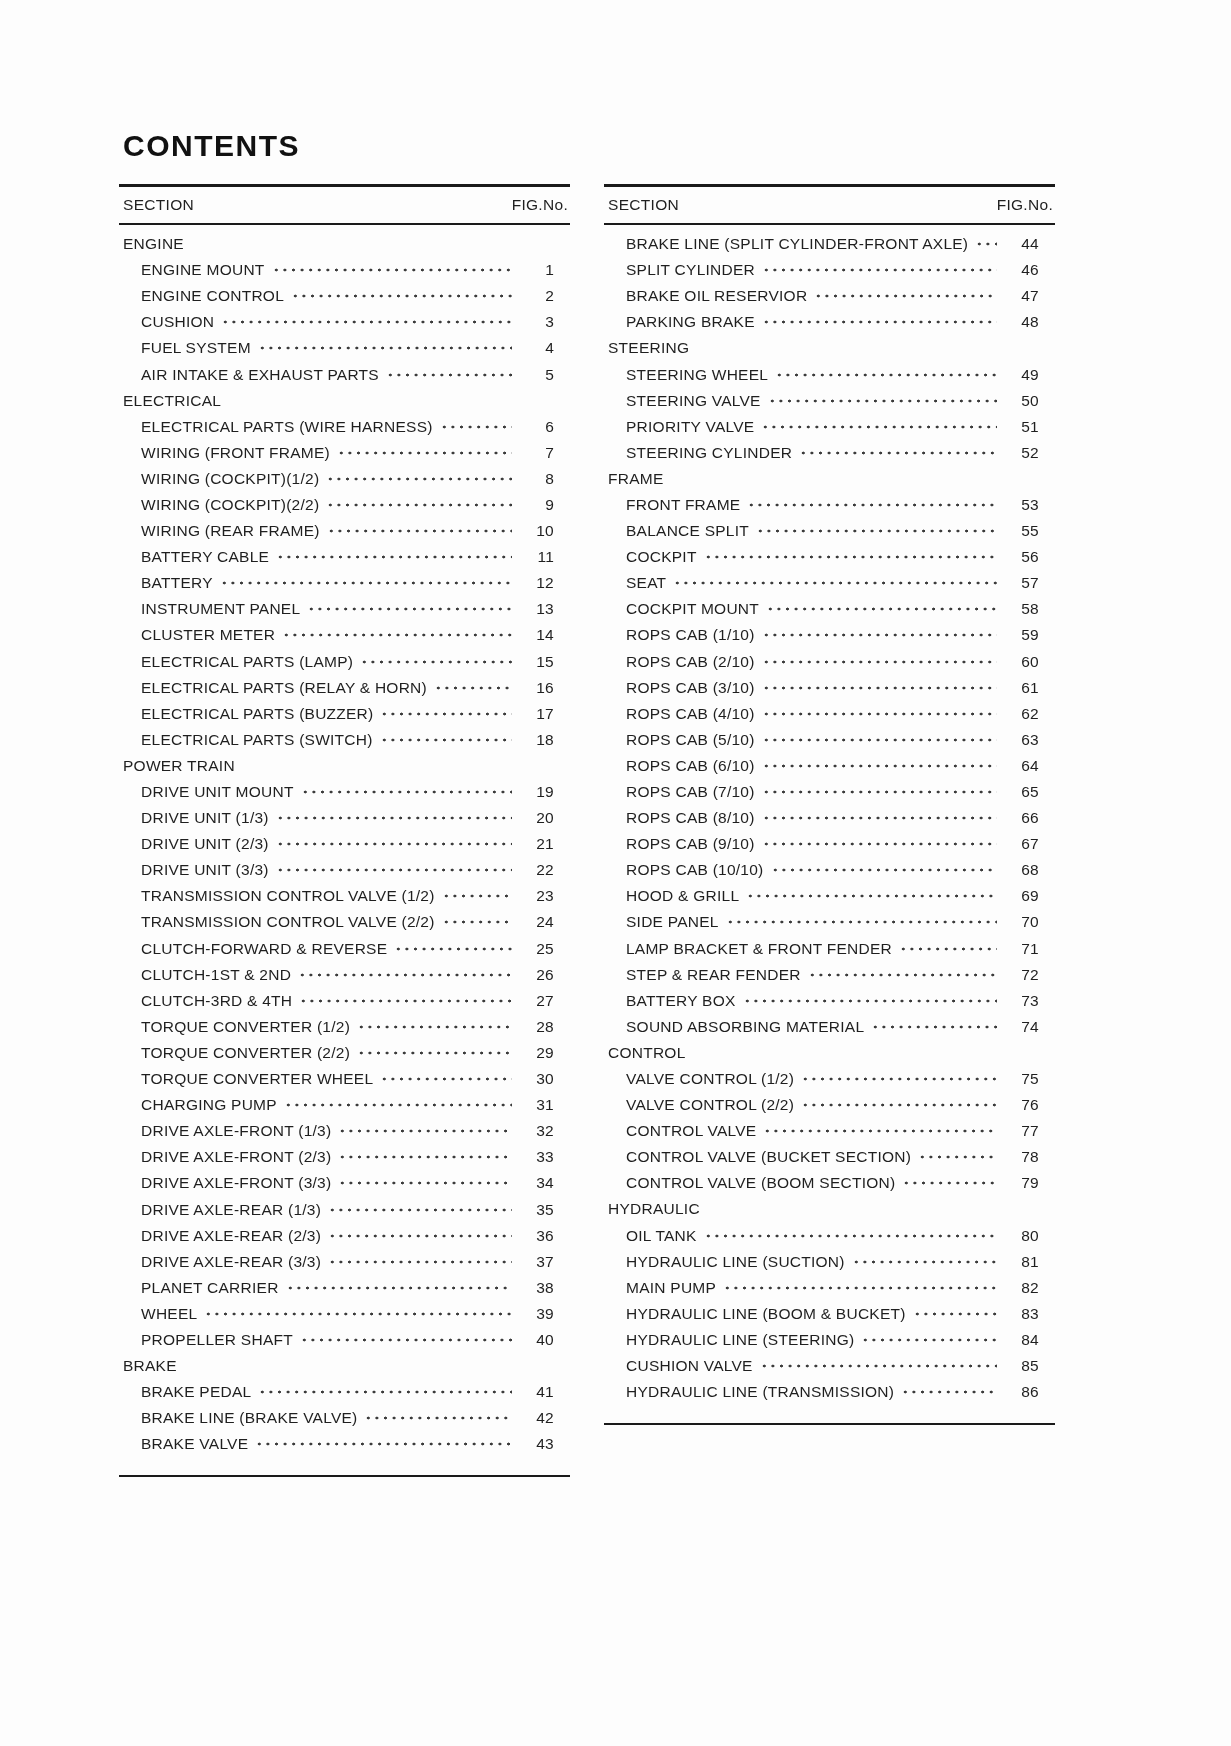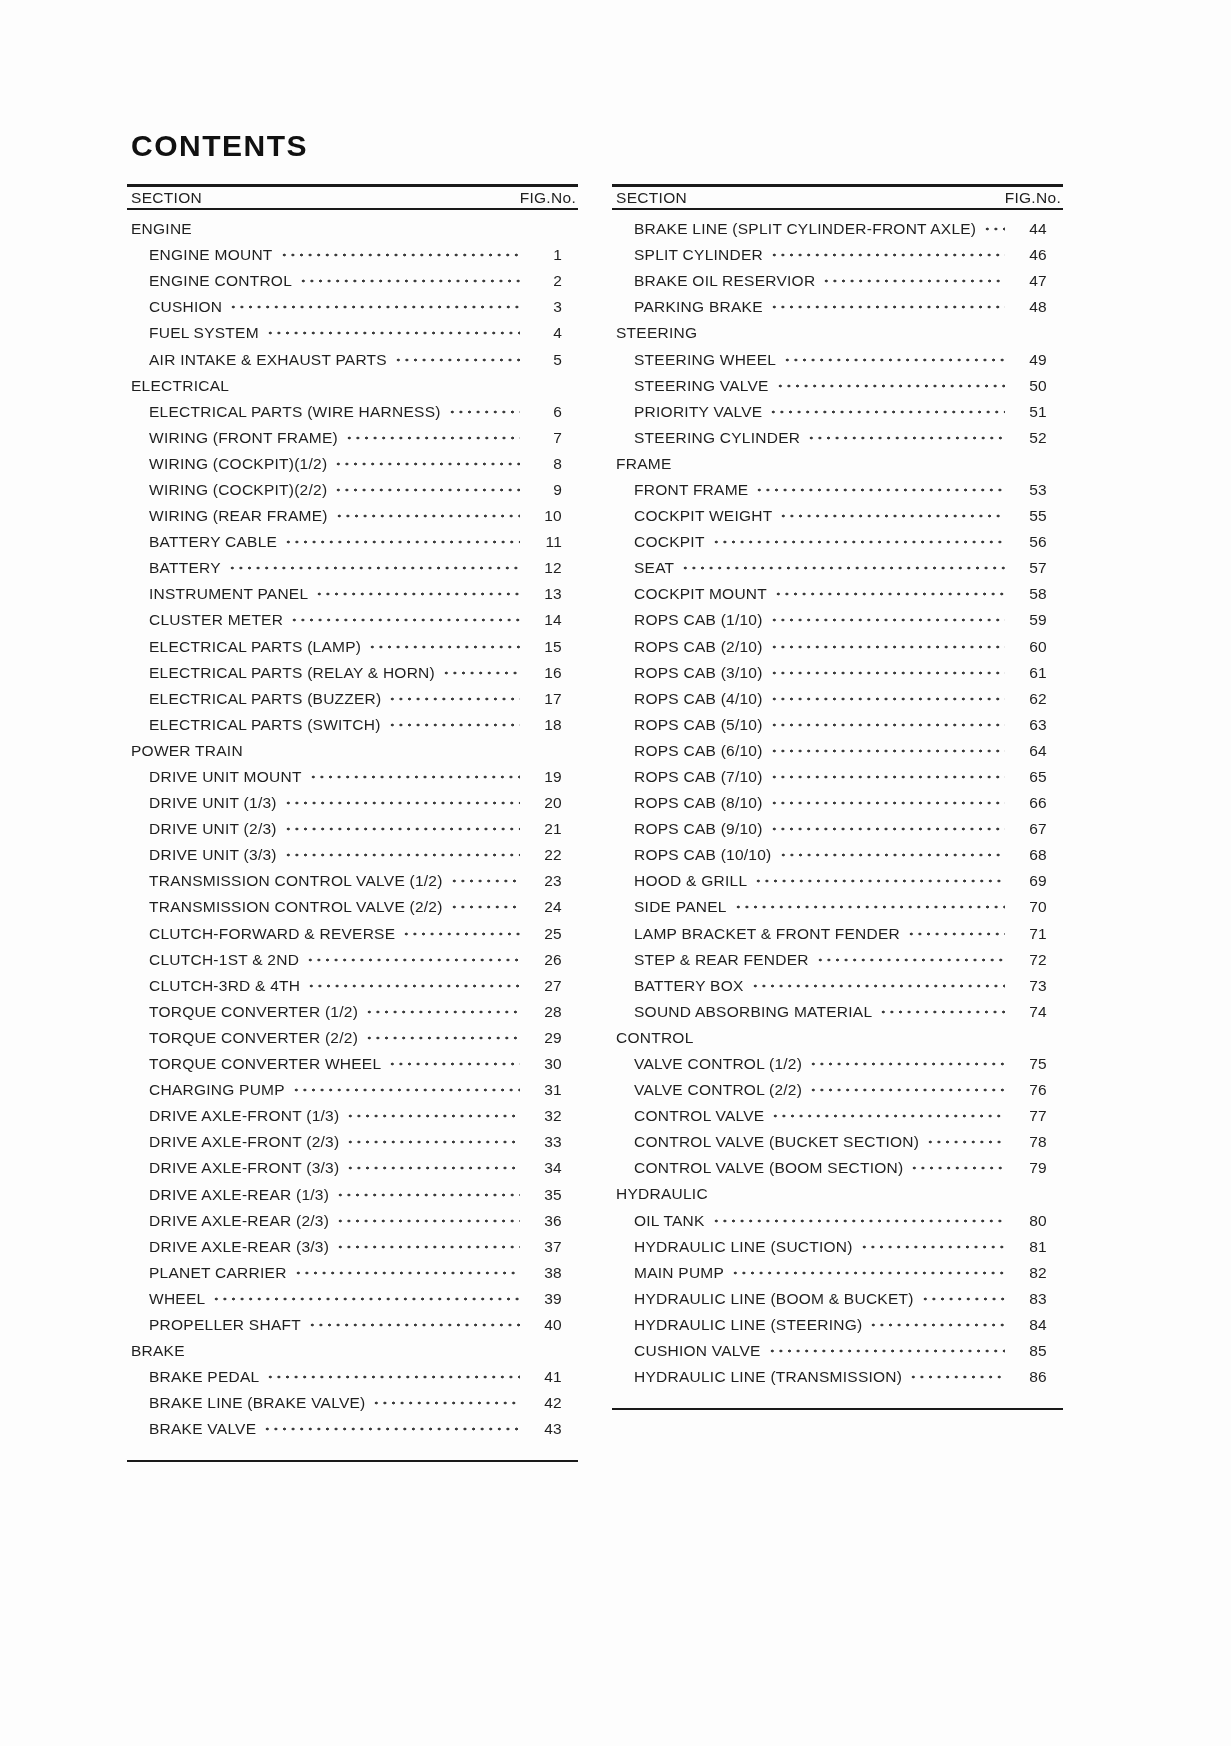"CONTENTS" .page { left: 127px -> 119px }
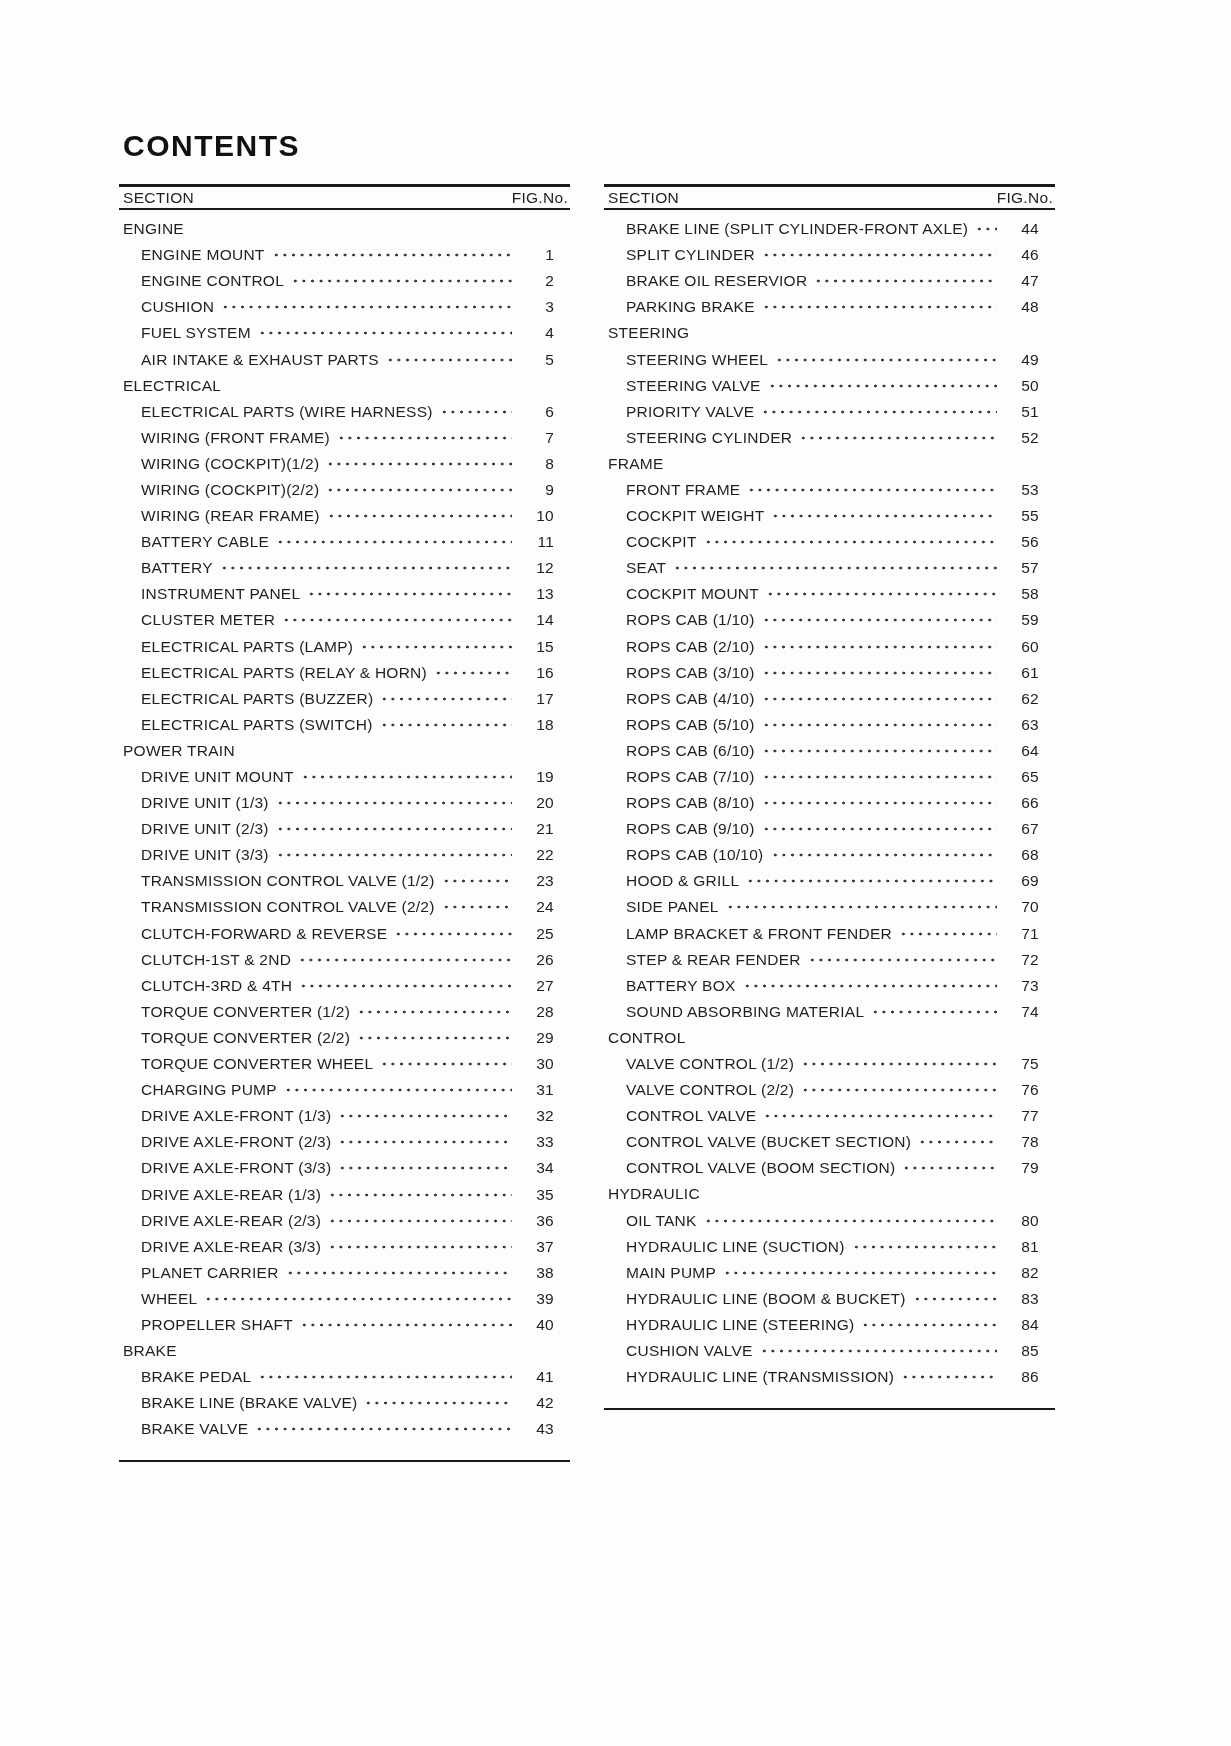"SECTION" .col-head { height: 26px -> 41px }
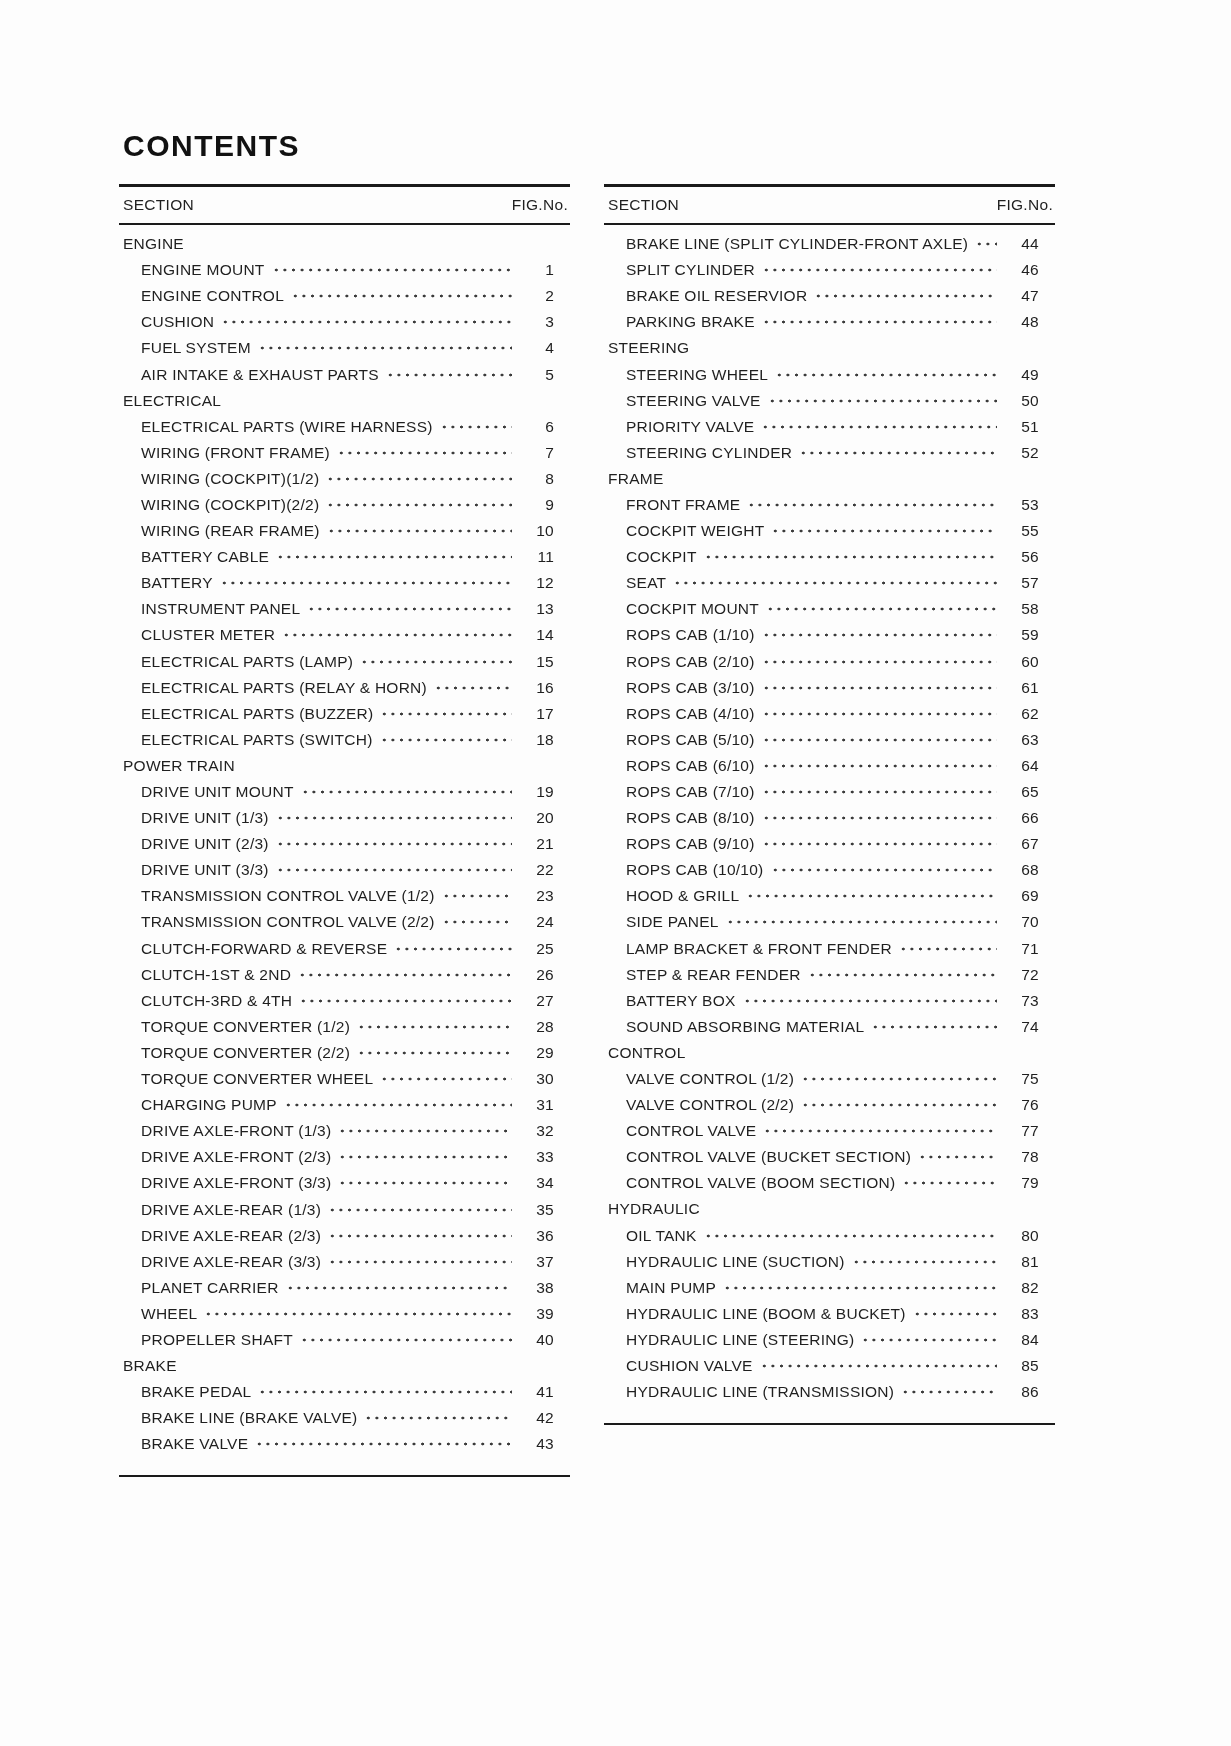"COCKPIT WEIGHT" span.toc-label { text: COCKPIT WEIGHT -> BALANCE SPLIT }
